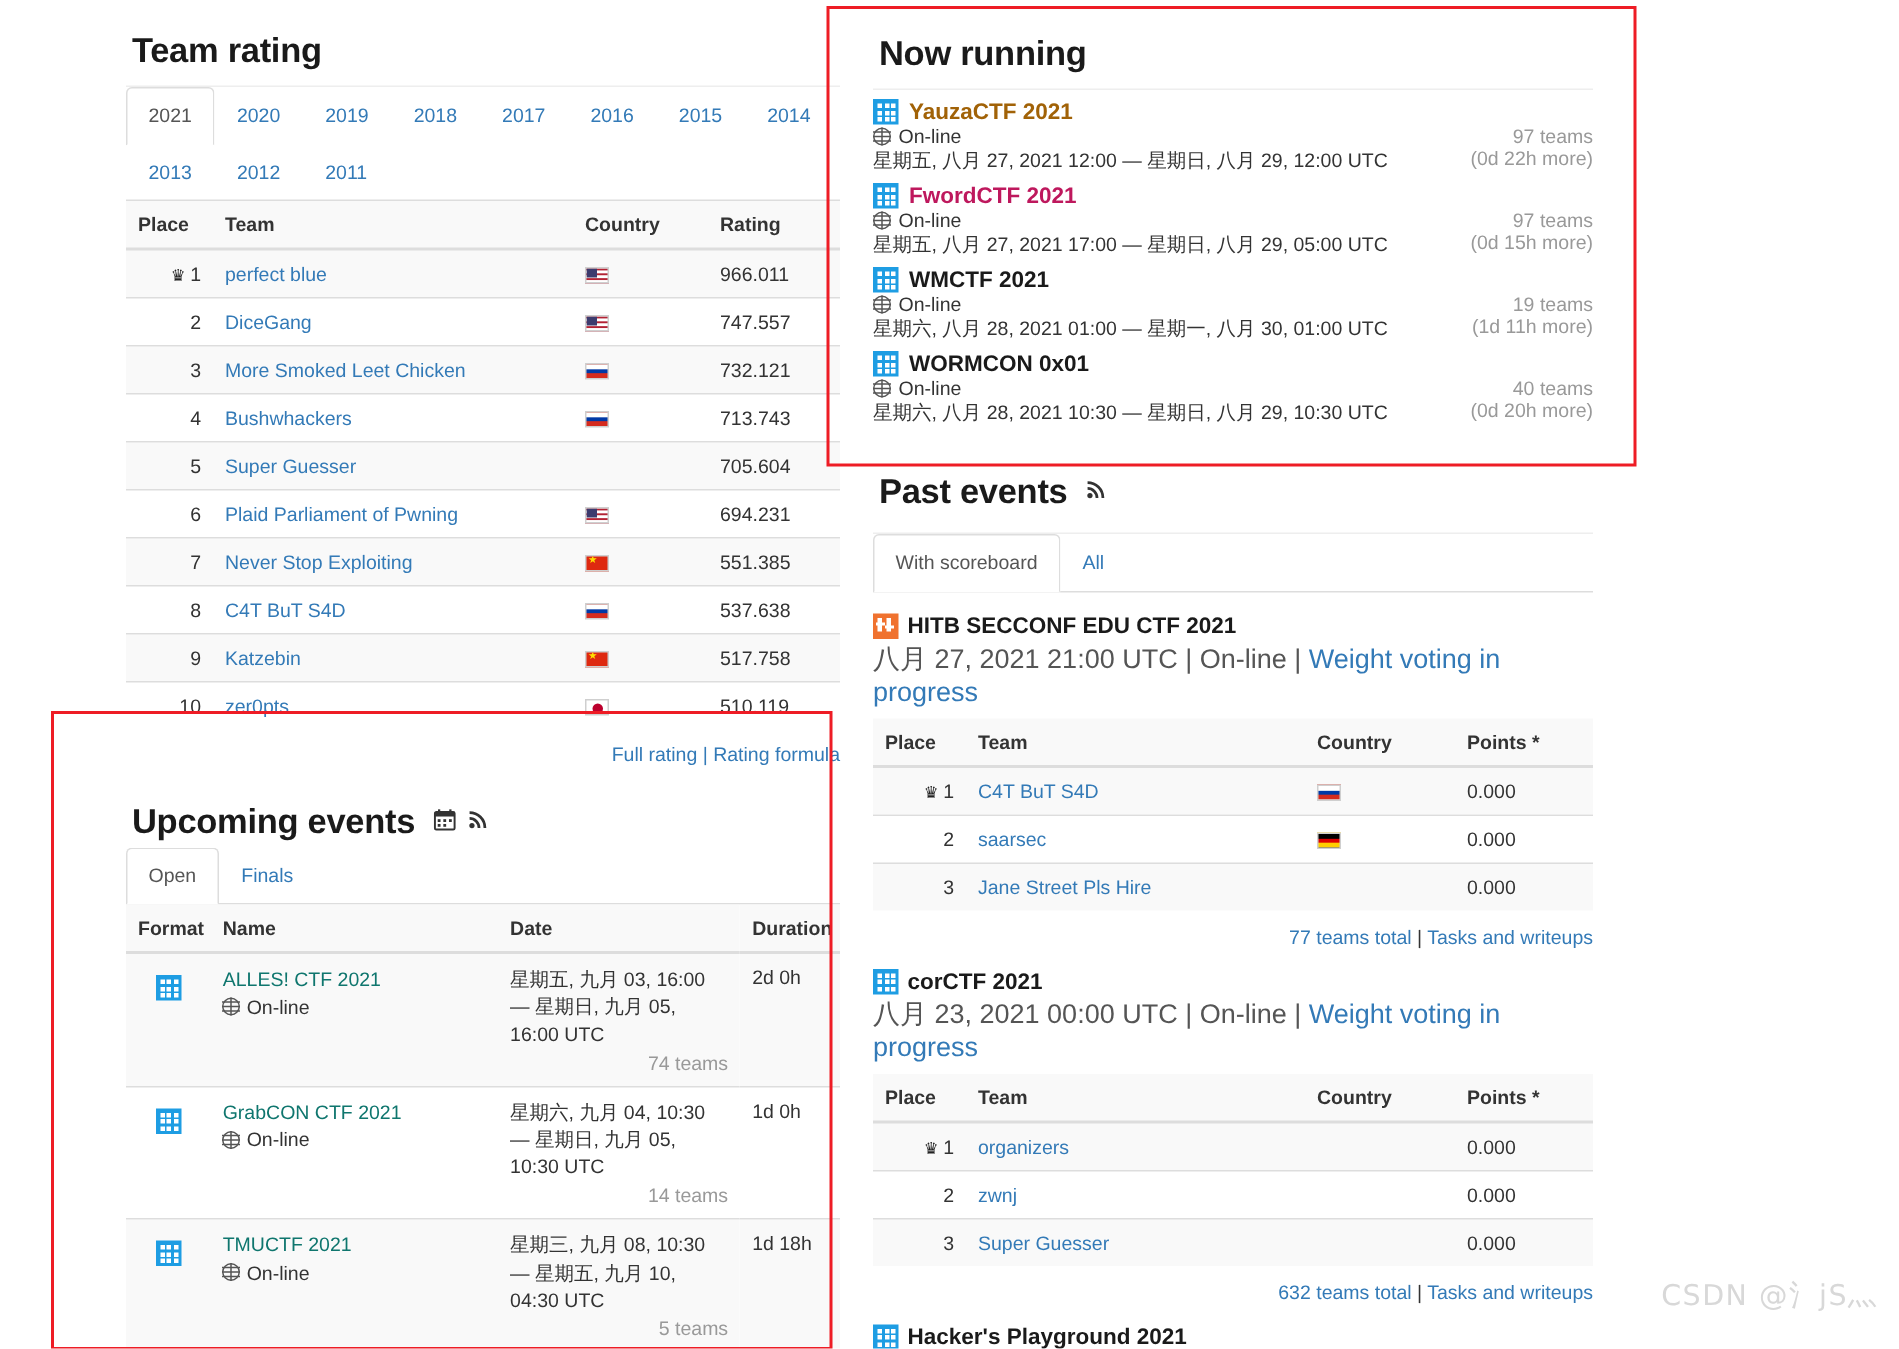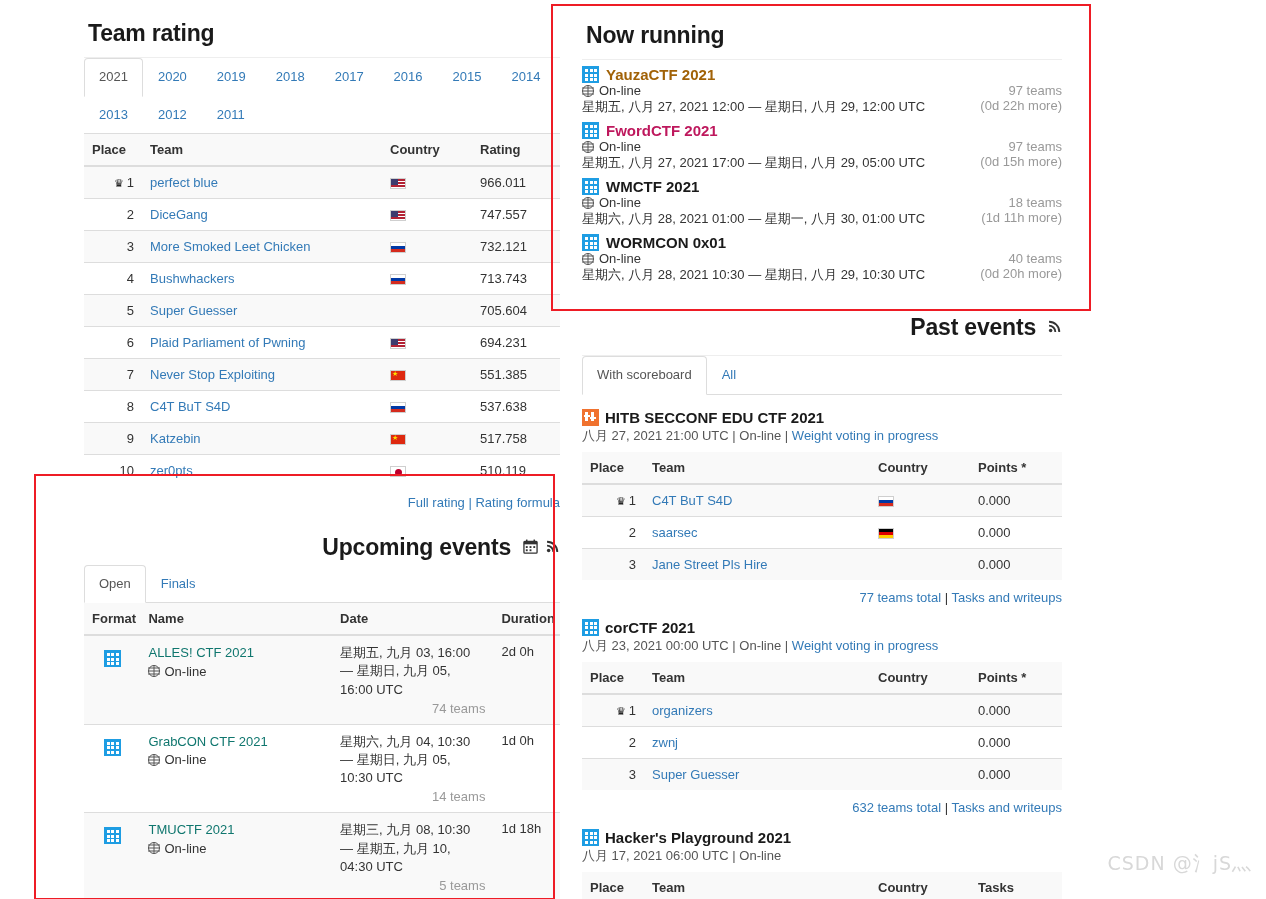"18 teams" div.run-right { text: 18 -> 19 }
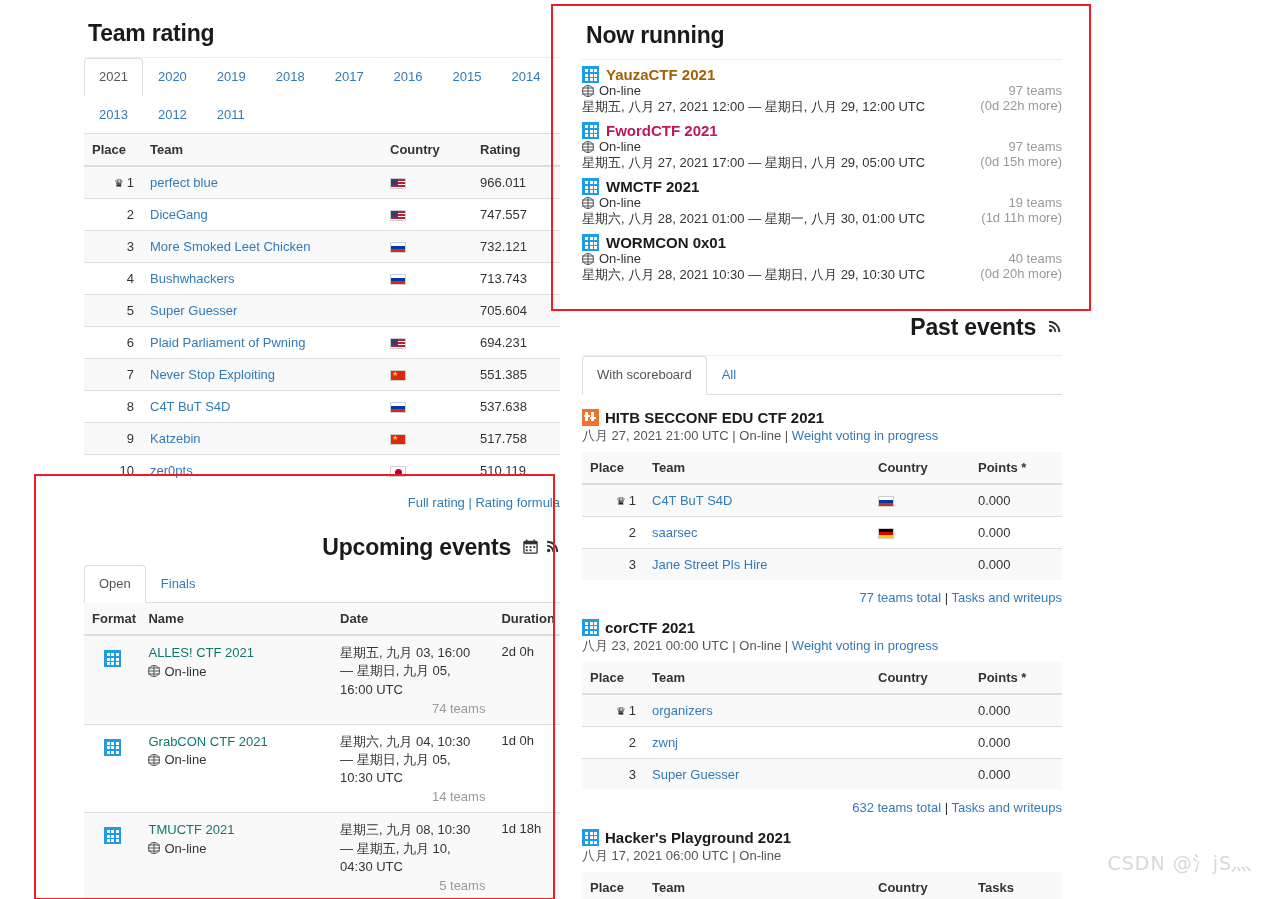"Past events" .hdr-row { justify-content: flex-end -> none }
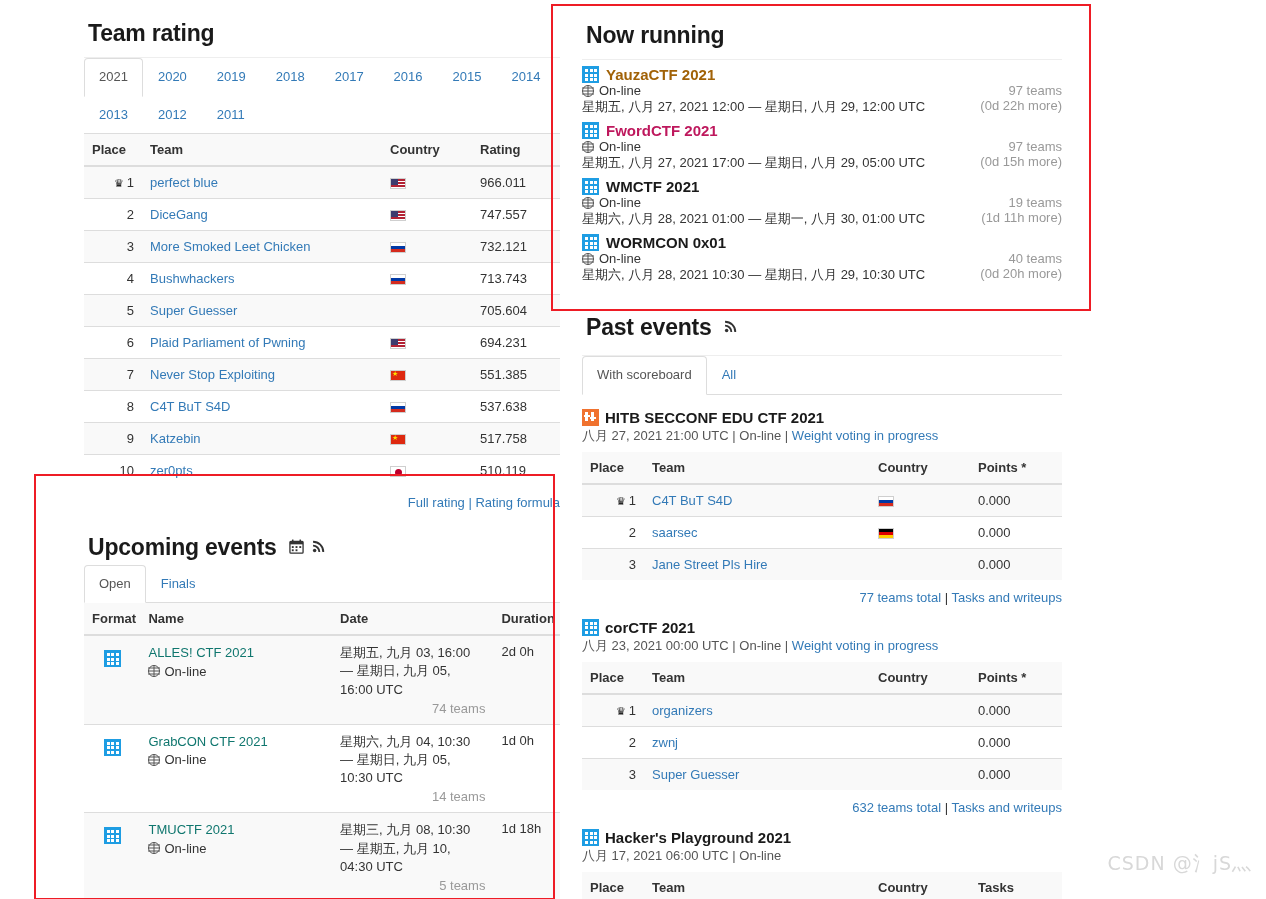"八月 27, 2021 21:00 UTC" .past-meta { font-size: 13px -> 18px }
